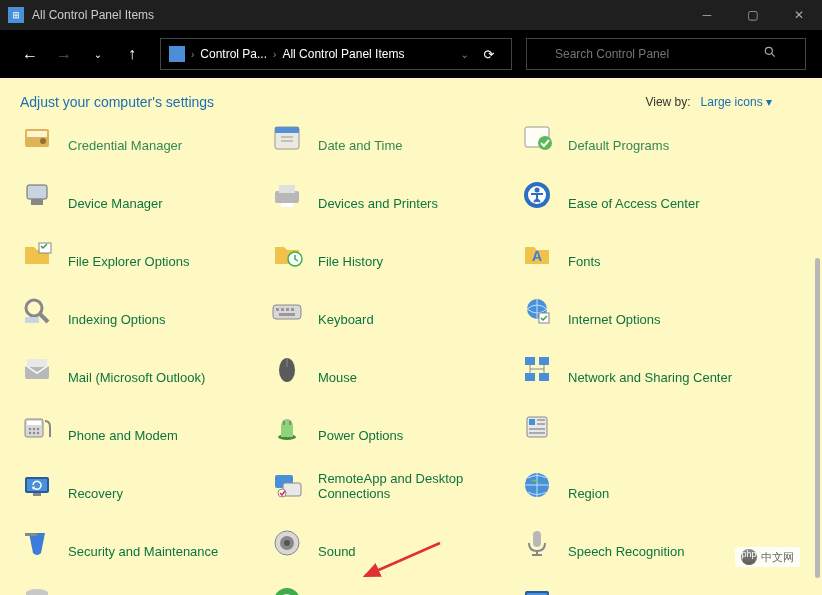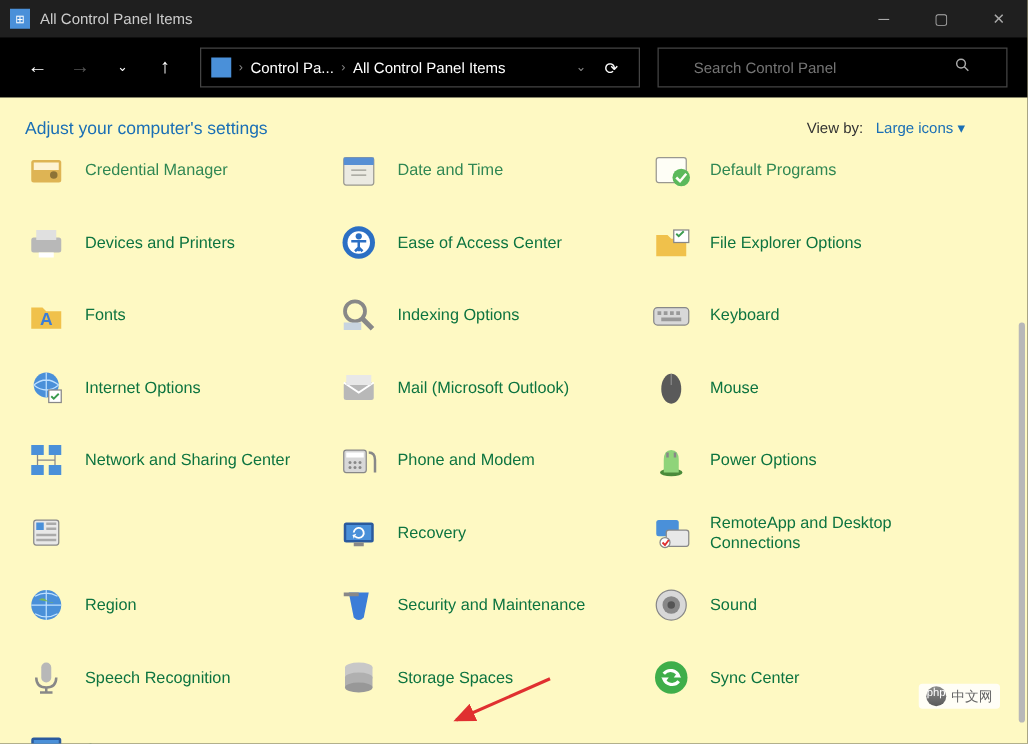"Credential Manager" .item { align-items: center -> flex-end }
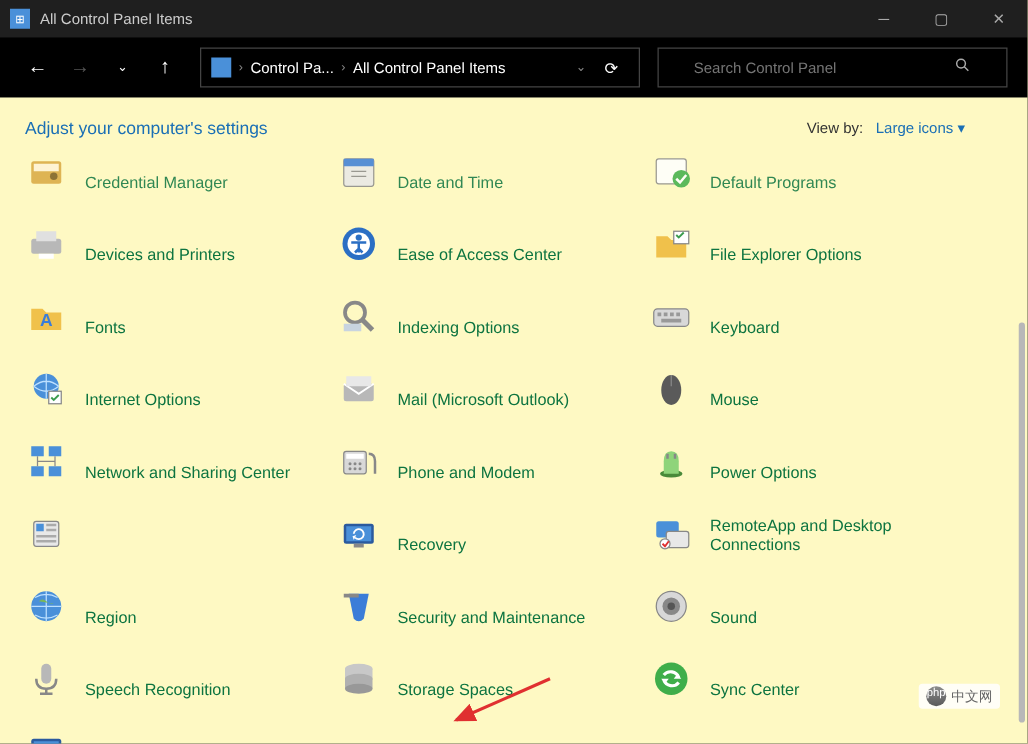"Device Manager" div.item { html: none -> <div> <span> <svg> <use></use> </svg> </span> <span>Device Manager</span> </div> }
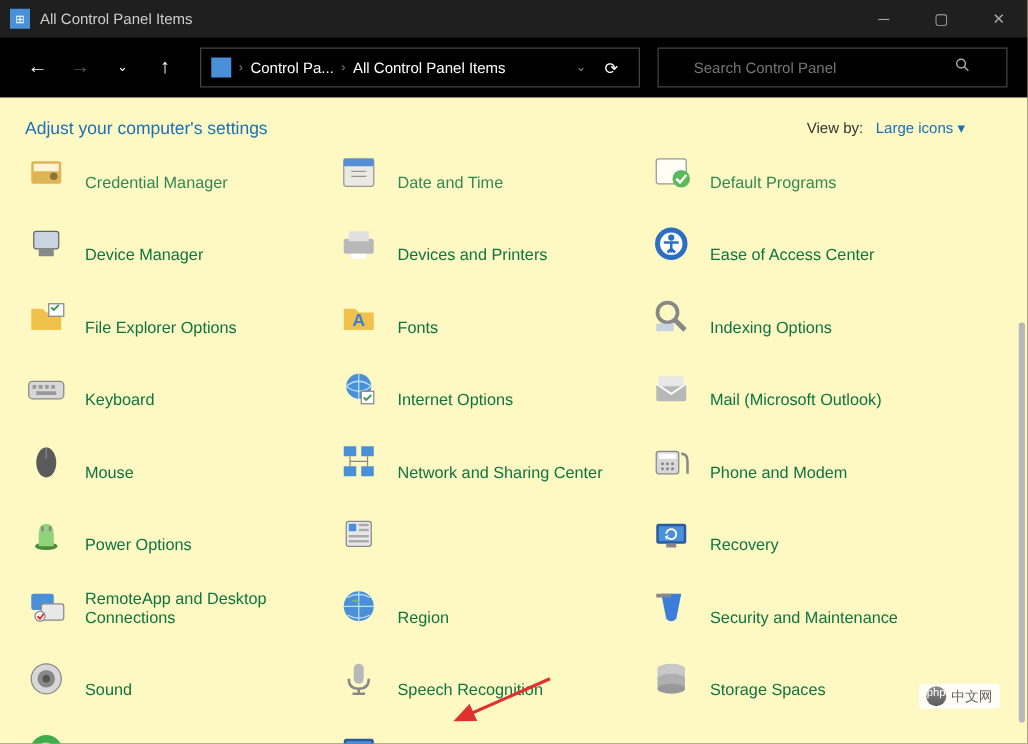"File History" div.item { html: none -> <div> <span> <svg> <use></use> </svg> </span> <span>File History</span> </div> }
